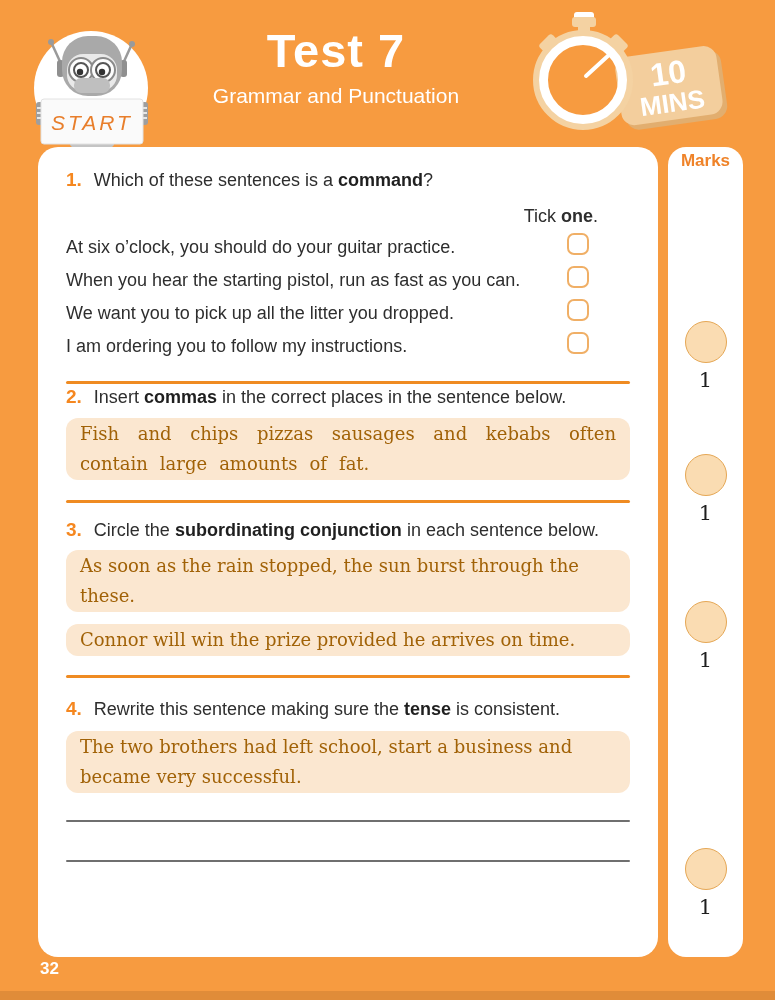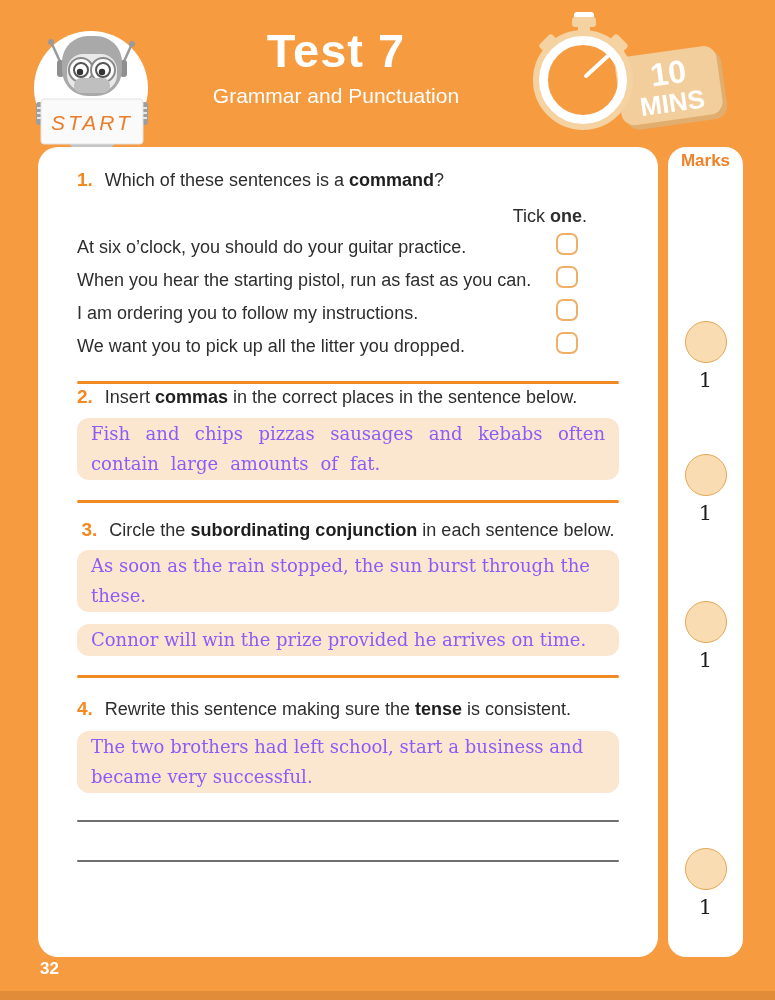"1. Which of these sentences" .card { padding: 14px 39px -> 14px 28px }
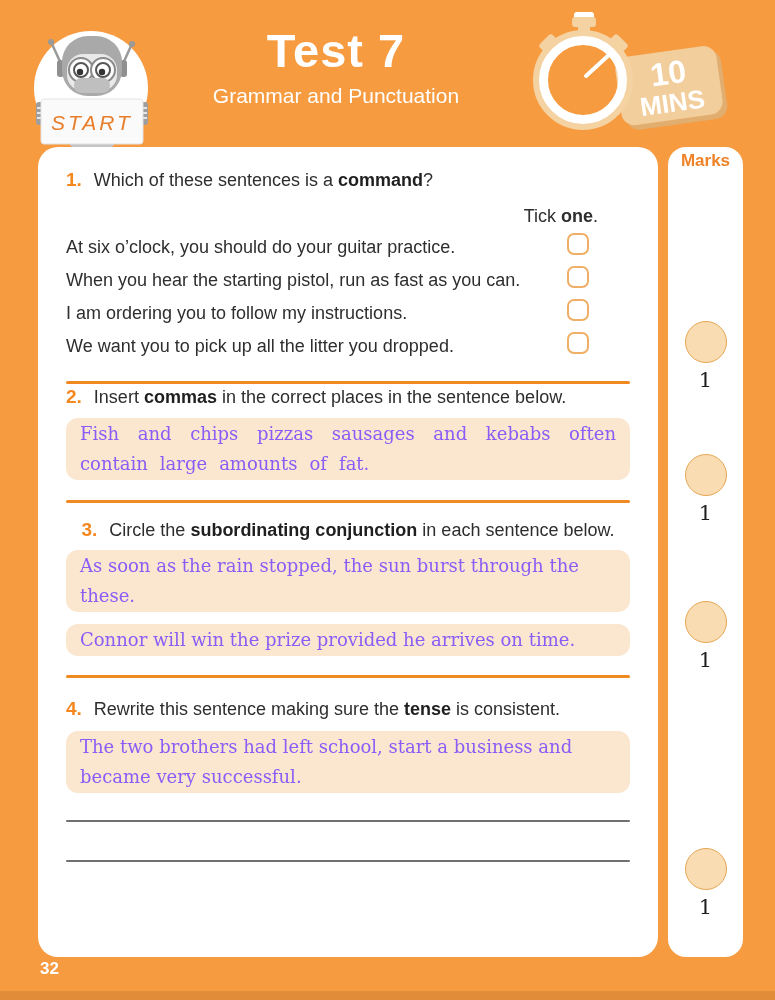"I am ordering you to" div.option { order: before "We want you to pick" -> after "We want you to pick" }
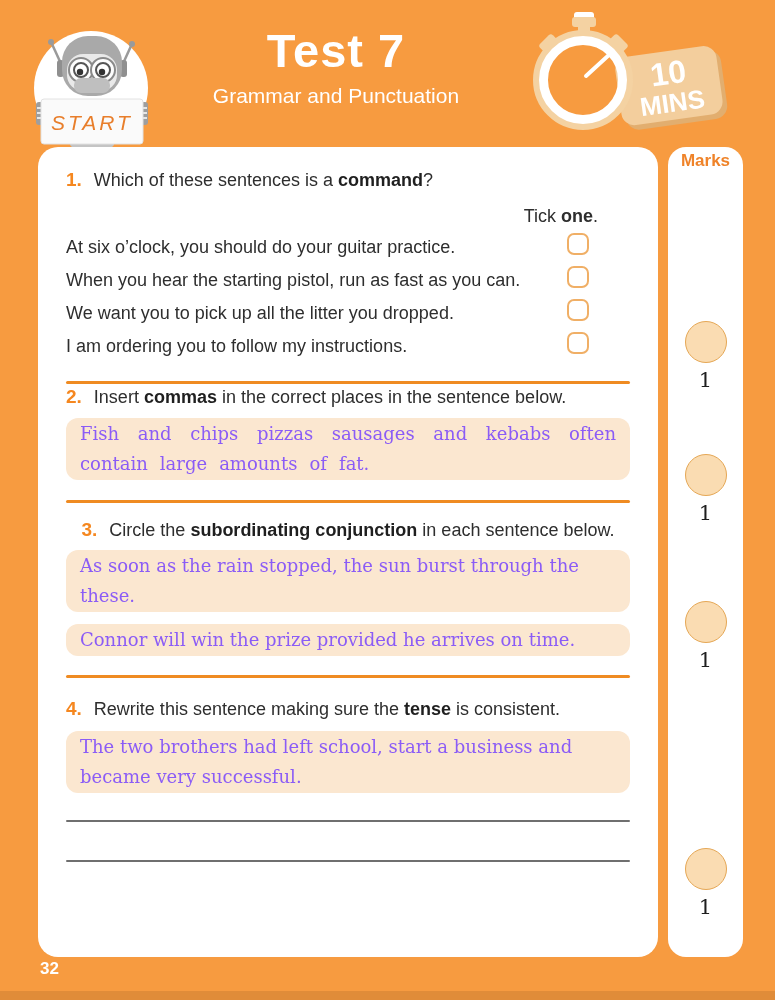"Fish and chips pizzas sausages" .sentence-box { color: #8b5cf6 -> #a16207 }
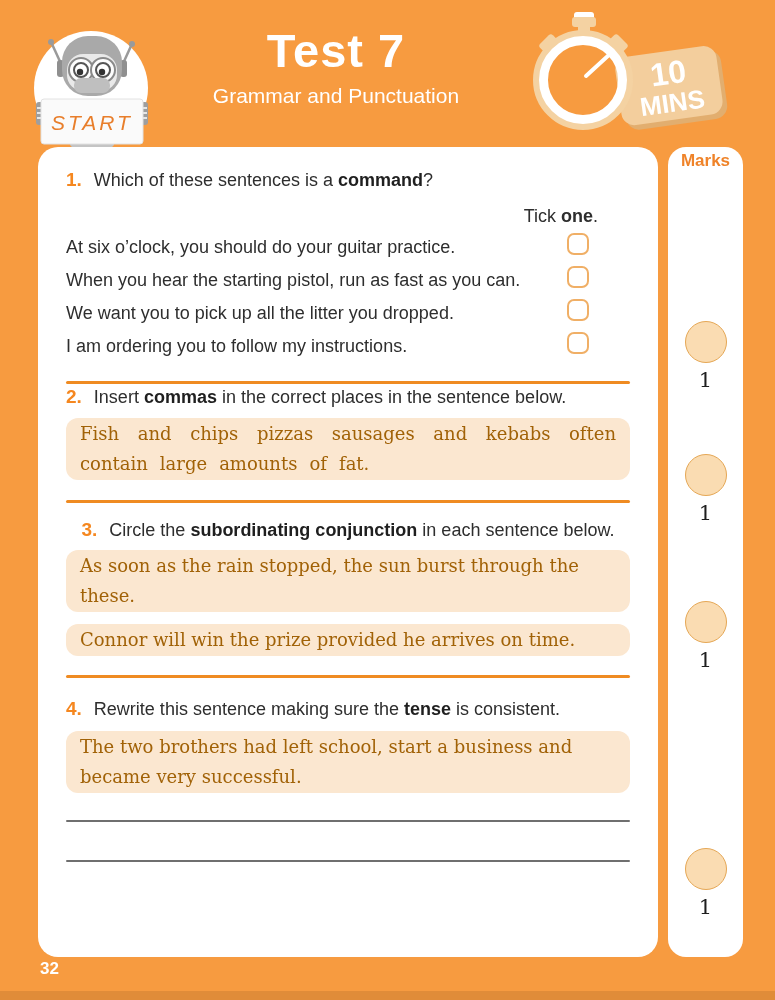"3. Circle the subordinating conjunction" .q3-prompt { text-align: center -> none }
